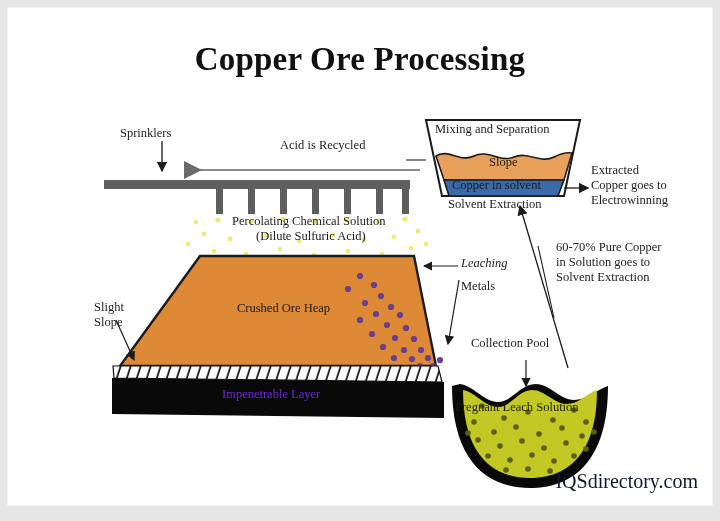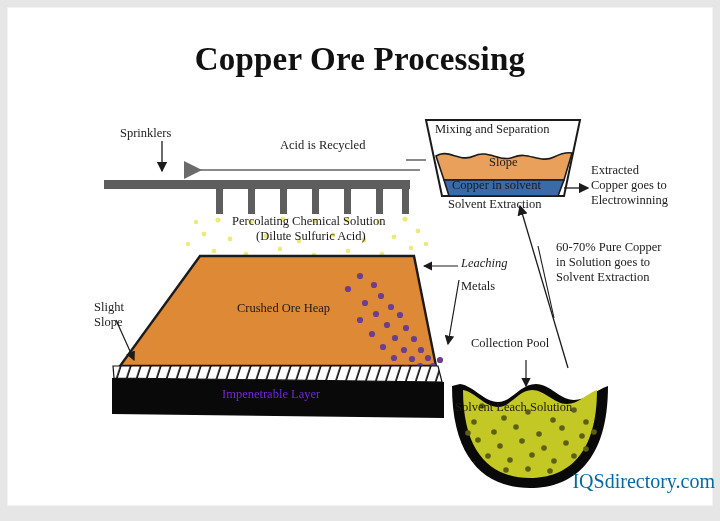"Solvent Leach Solution" div.txt { text: Solvent -> Pregnant }
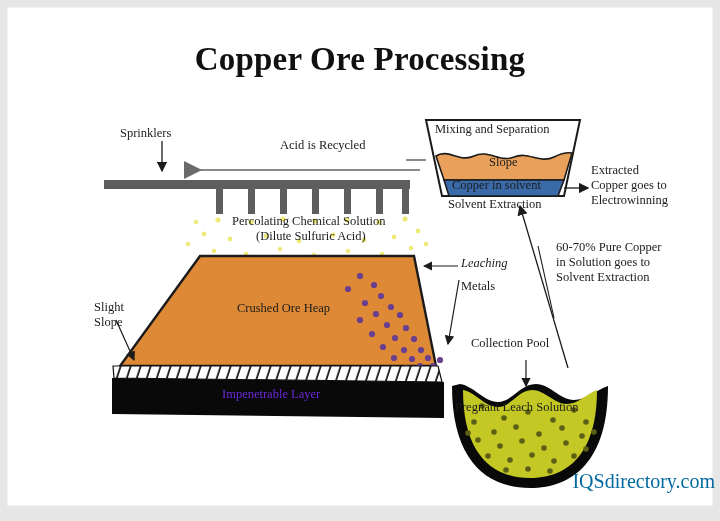"IQSdirectory.com" #watermark { color: #0369a1 -> #0f172a; margin-left: 17px -> none }
